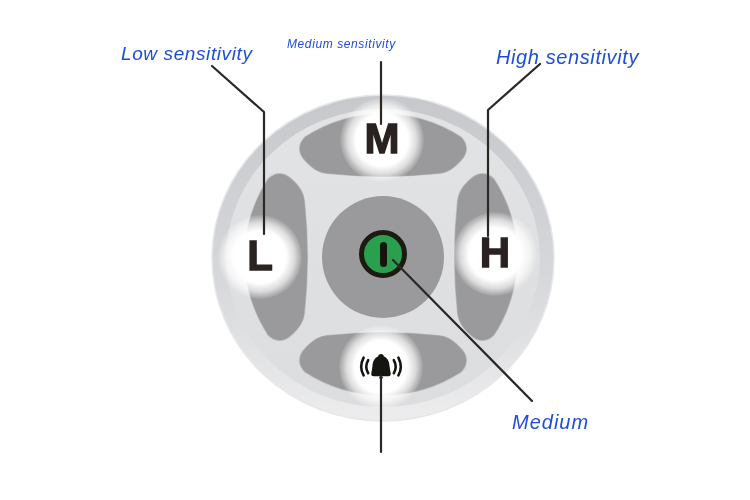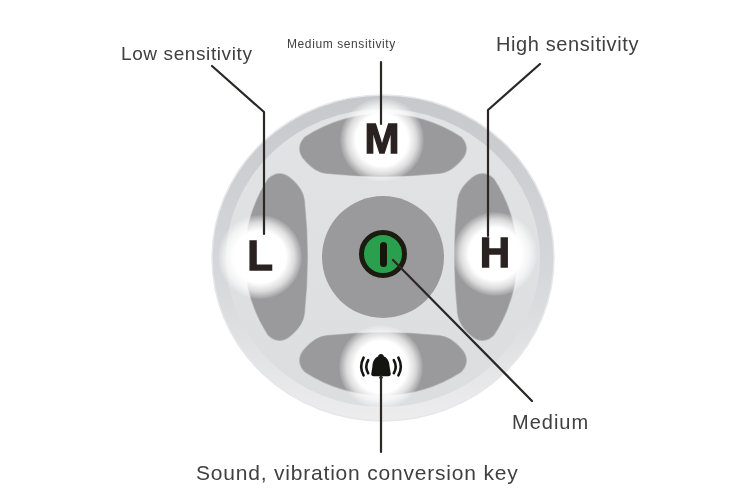"Low sensitivity" .label { color: #404040 -> #1d4ed8; font-style: none -> italic }
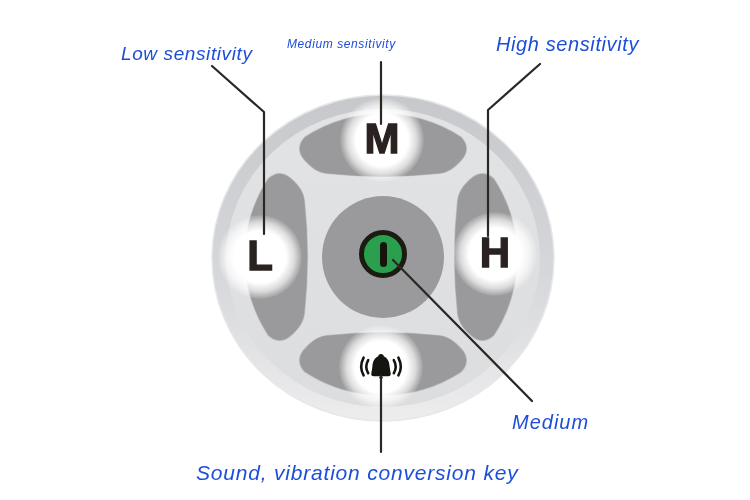"High sensitivity" .label-high { top: 33px -> 46px }
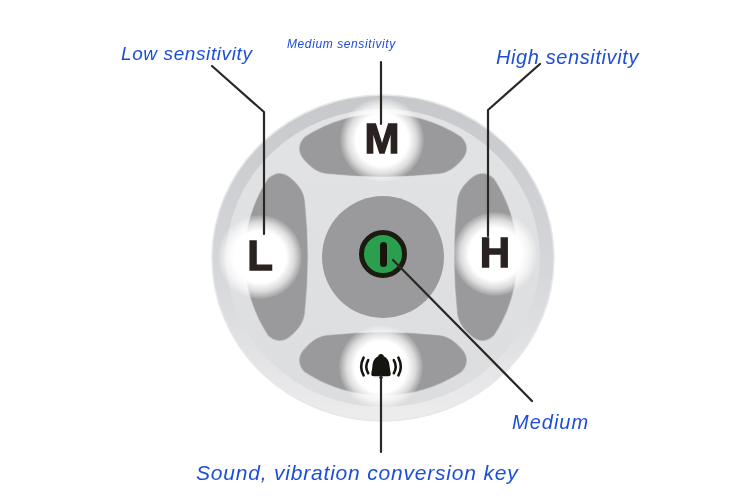"Sound, vibration conversion key" div.label { html: <div>Sound, vibration conversion key</div> -> none }
